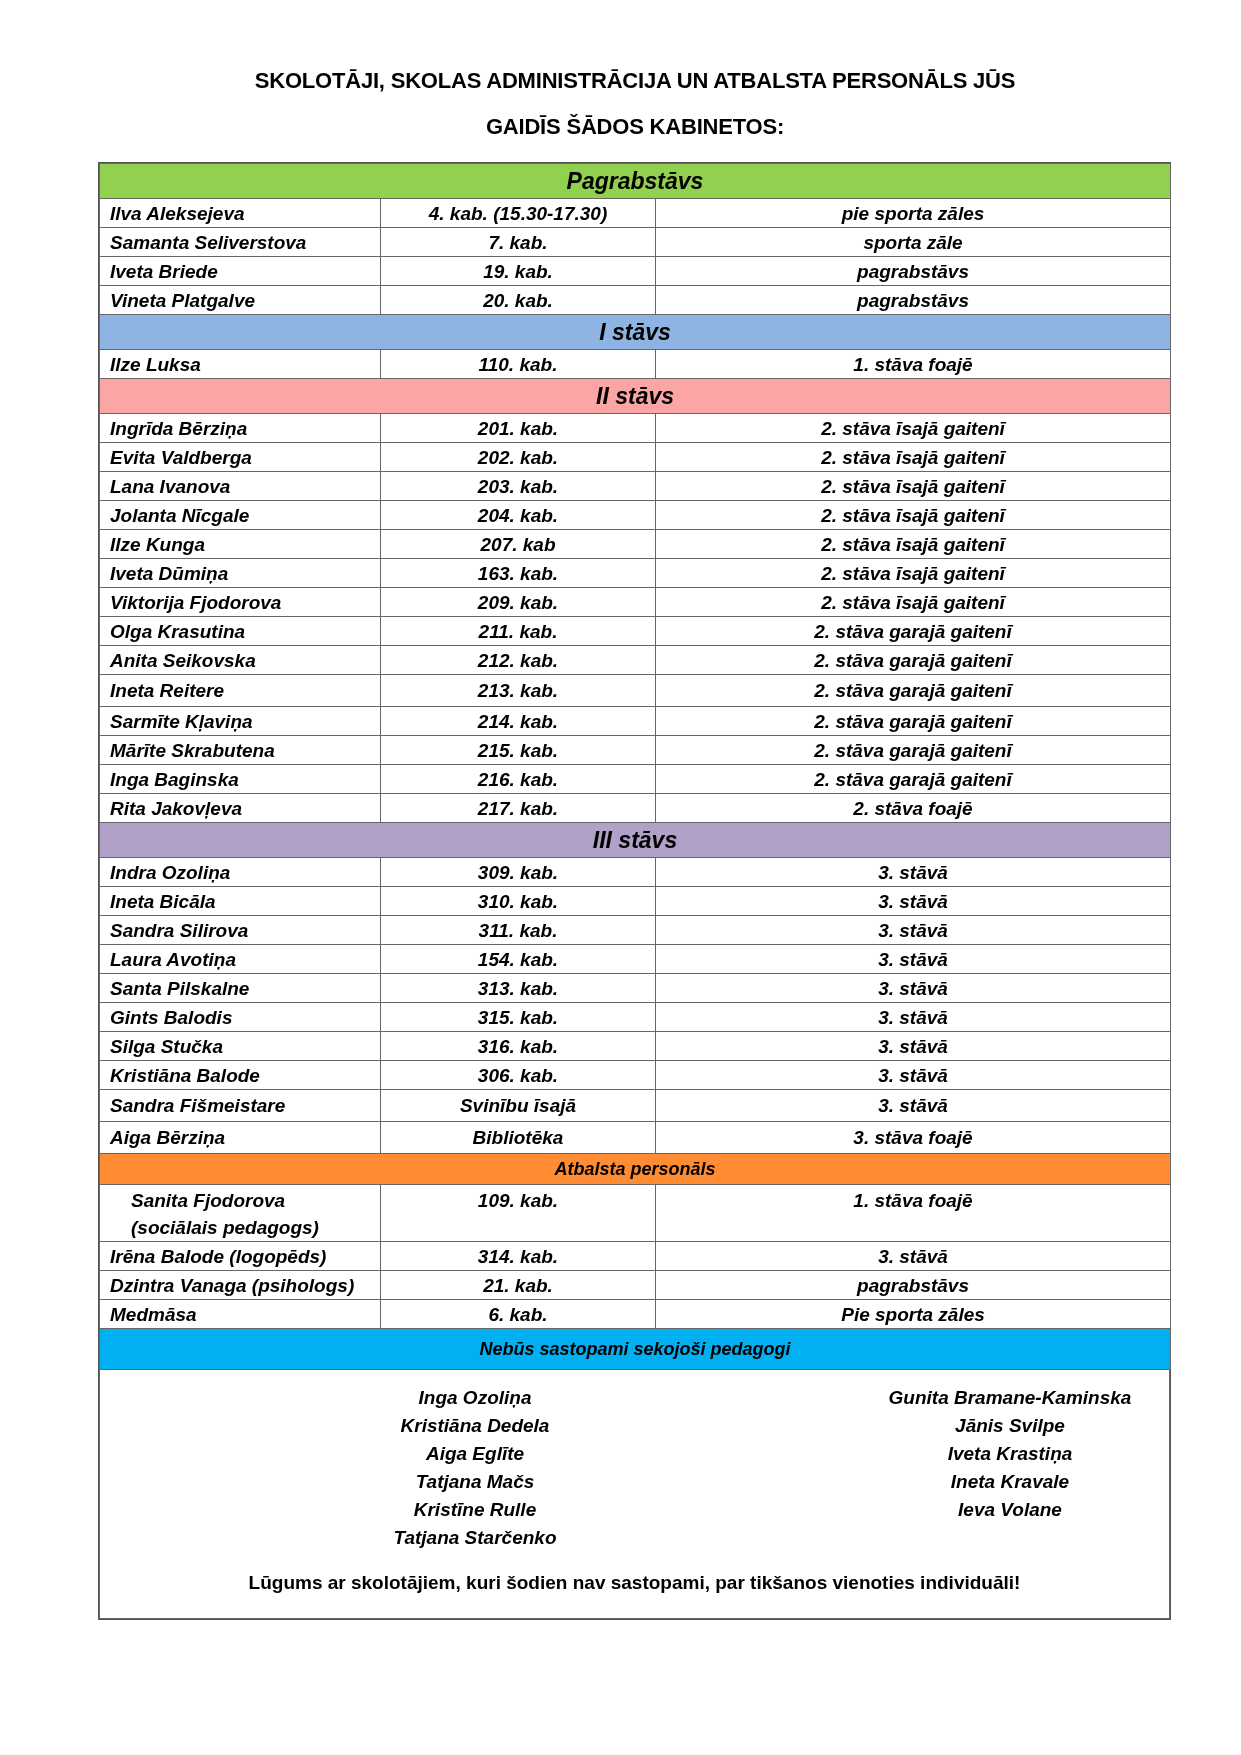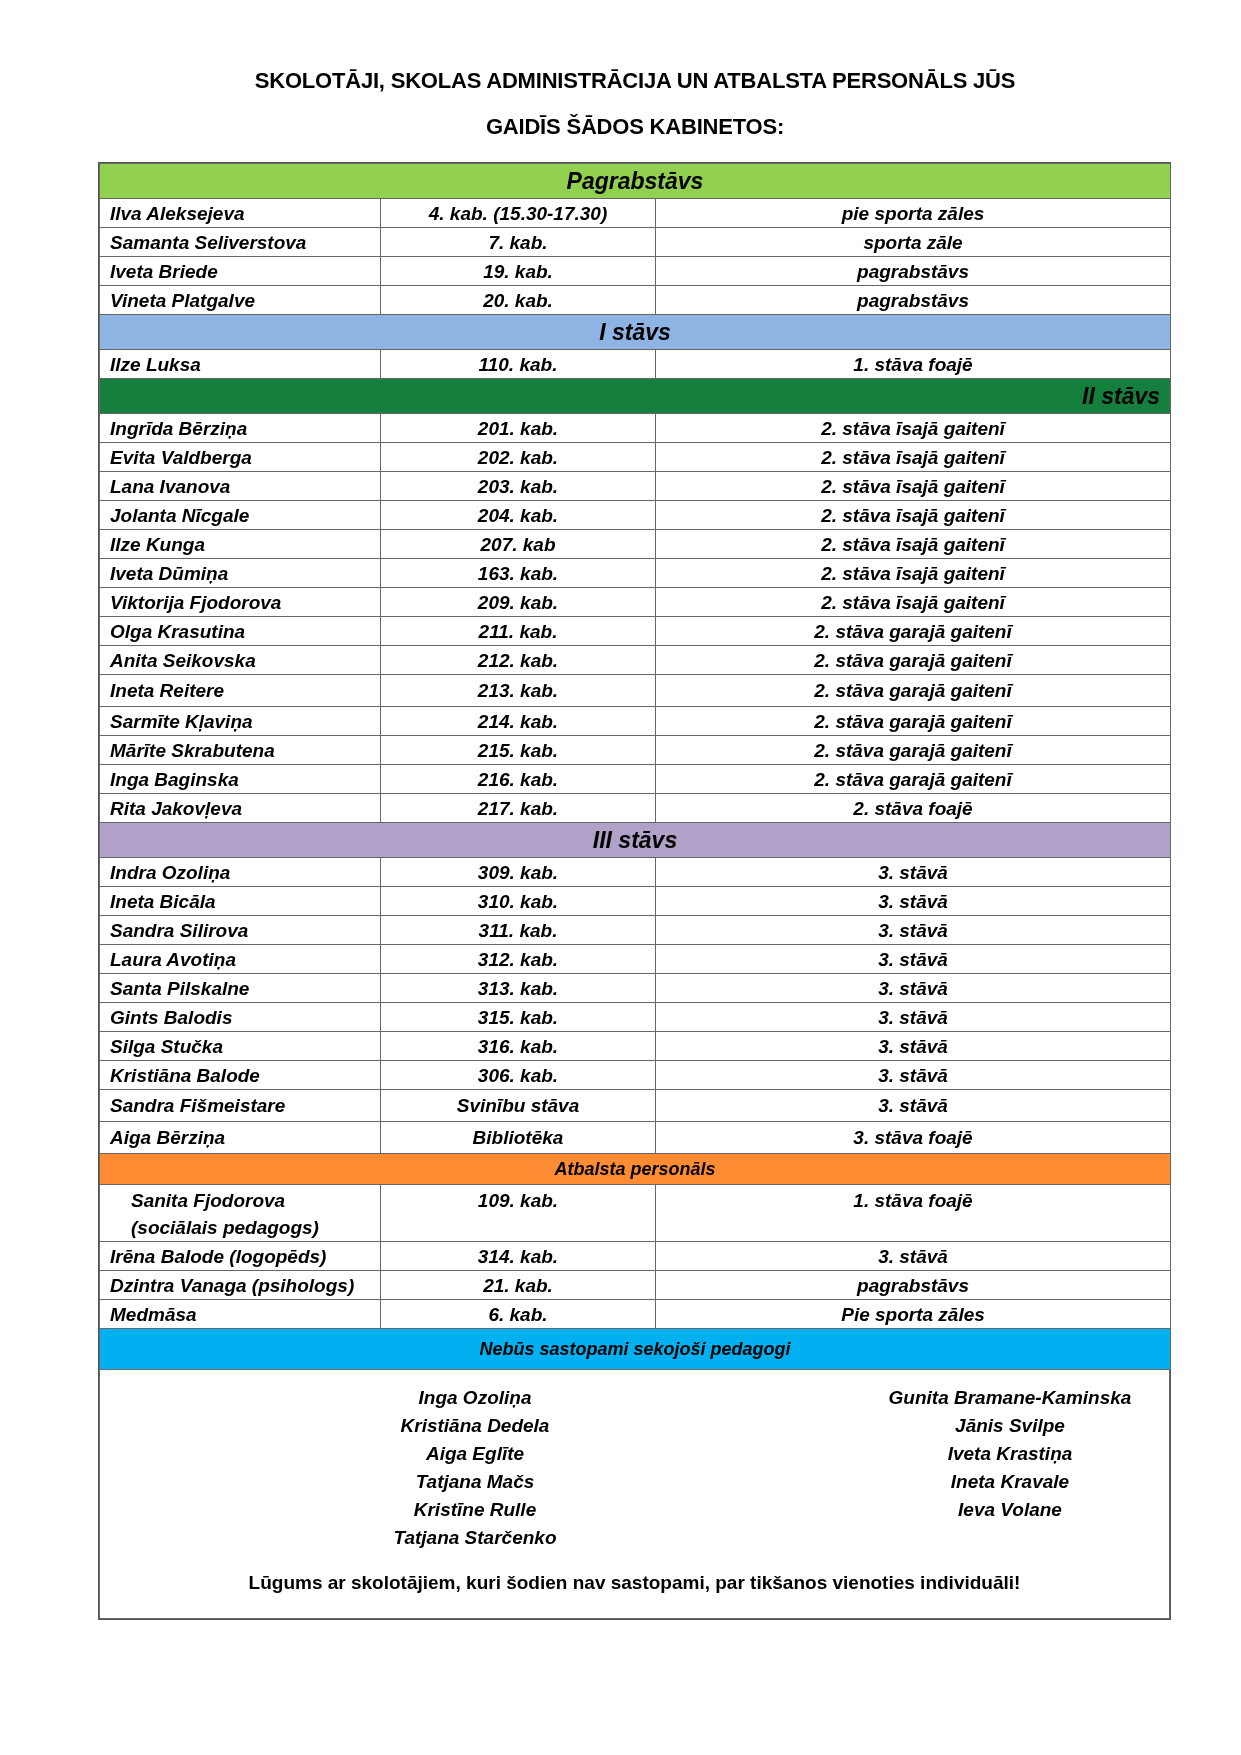"II stāvs" td.section { background: #15803d -> #fca5a5; text-align: right -> none }
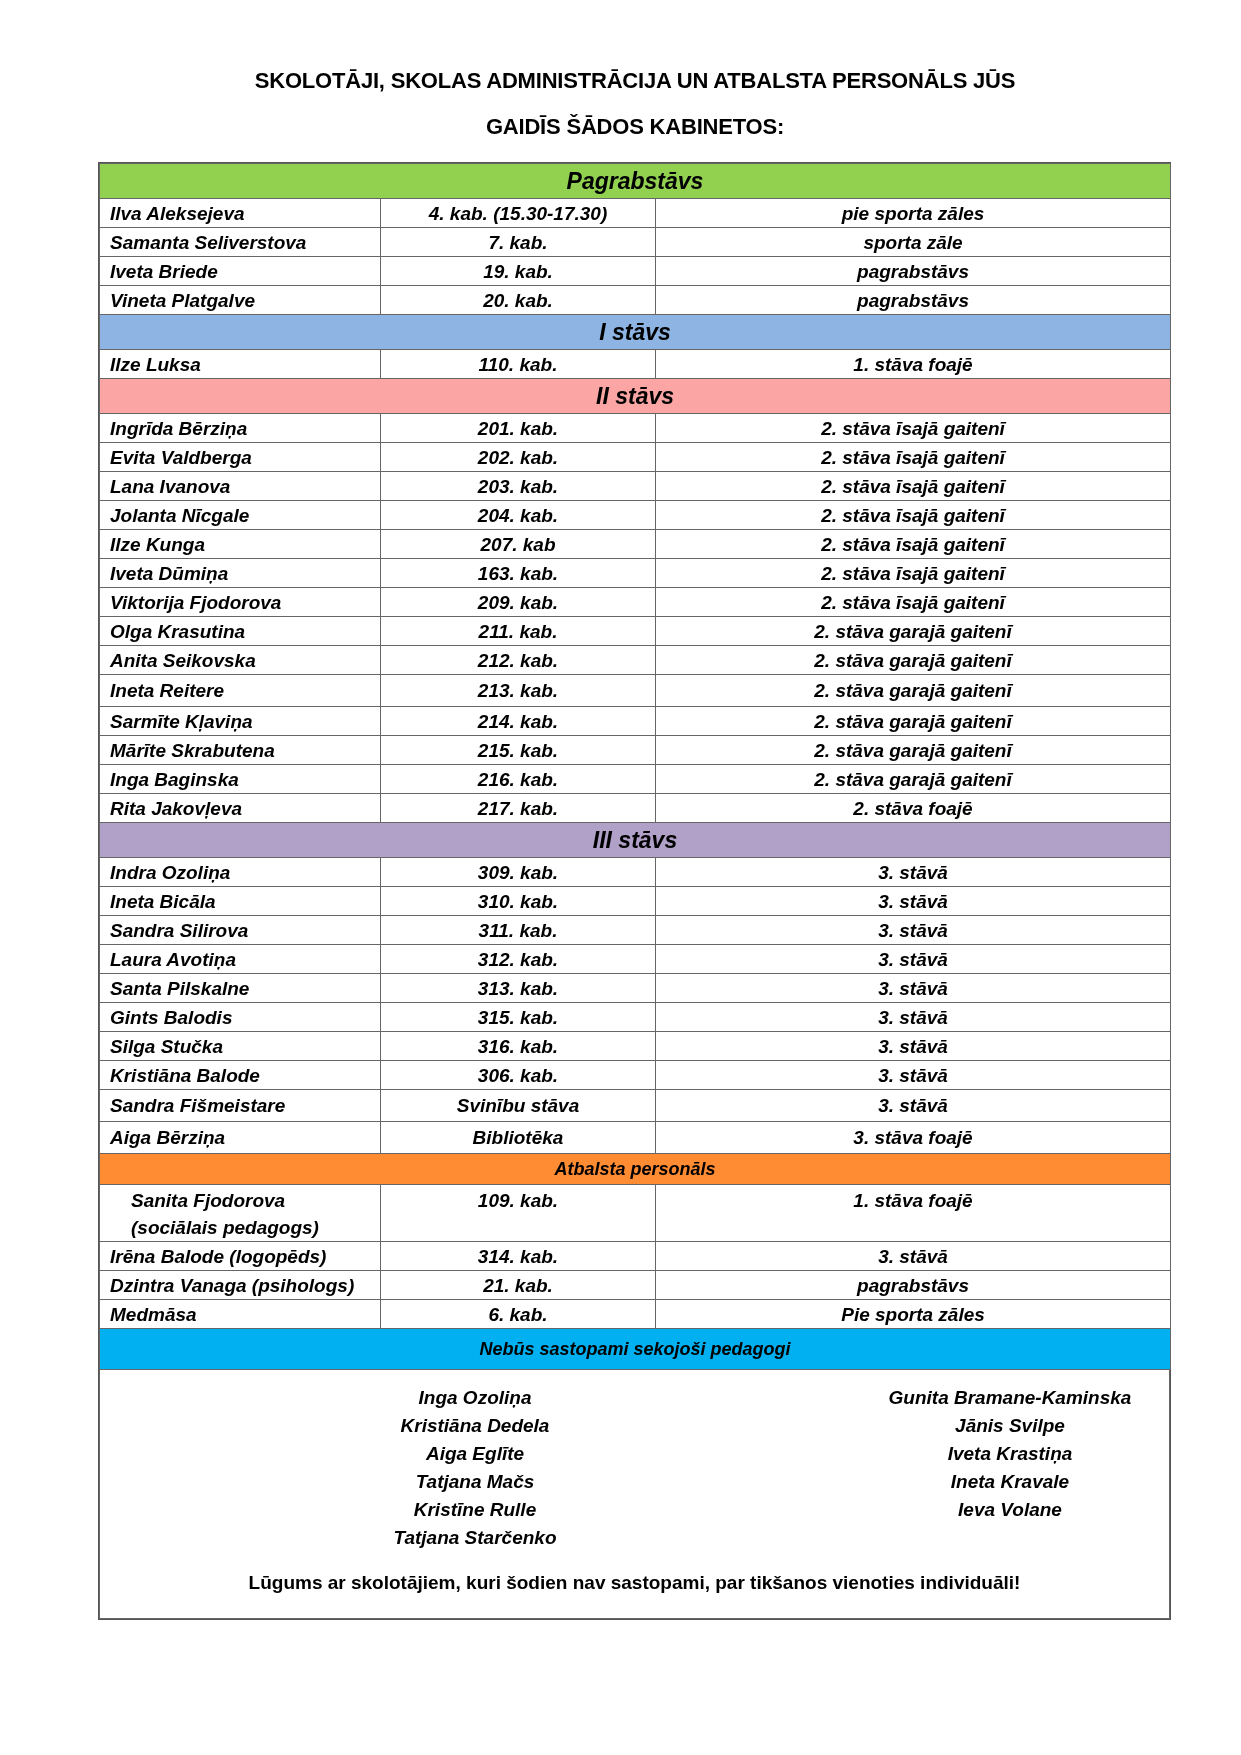"312. kab." td.c-room { text: 312 -> 154 }
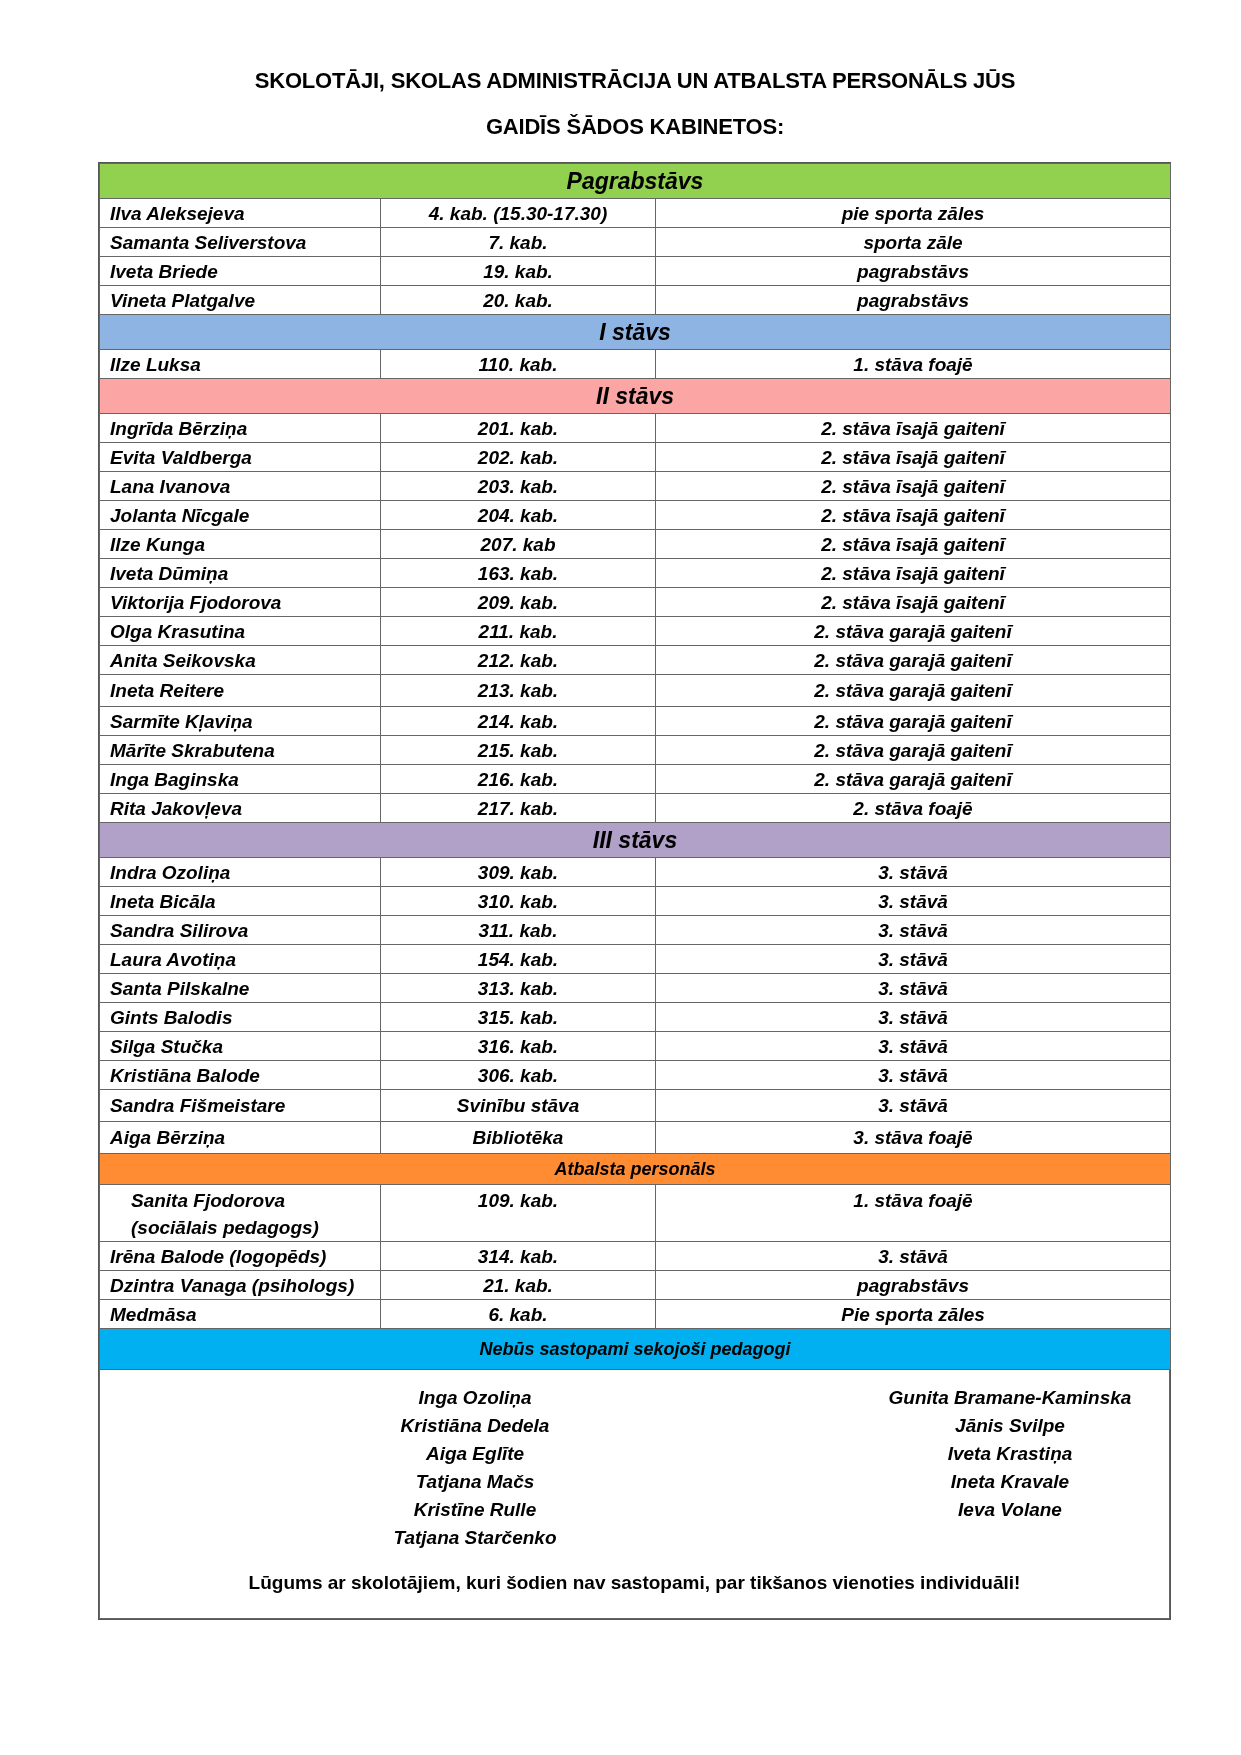"Svinību stāva" td.c-room { text: stāva -> īsajā }
